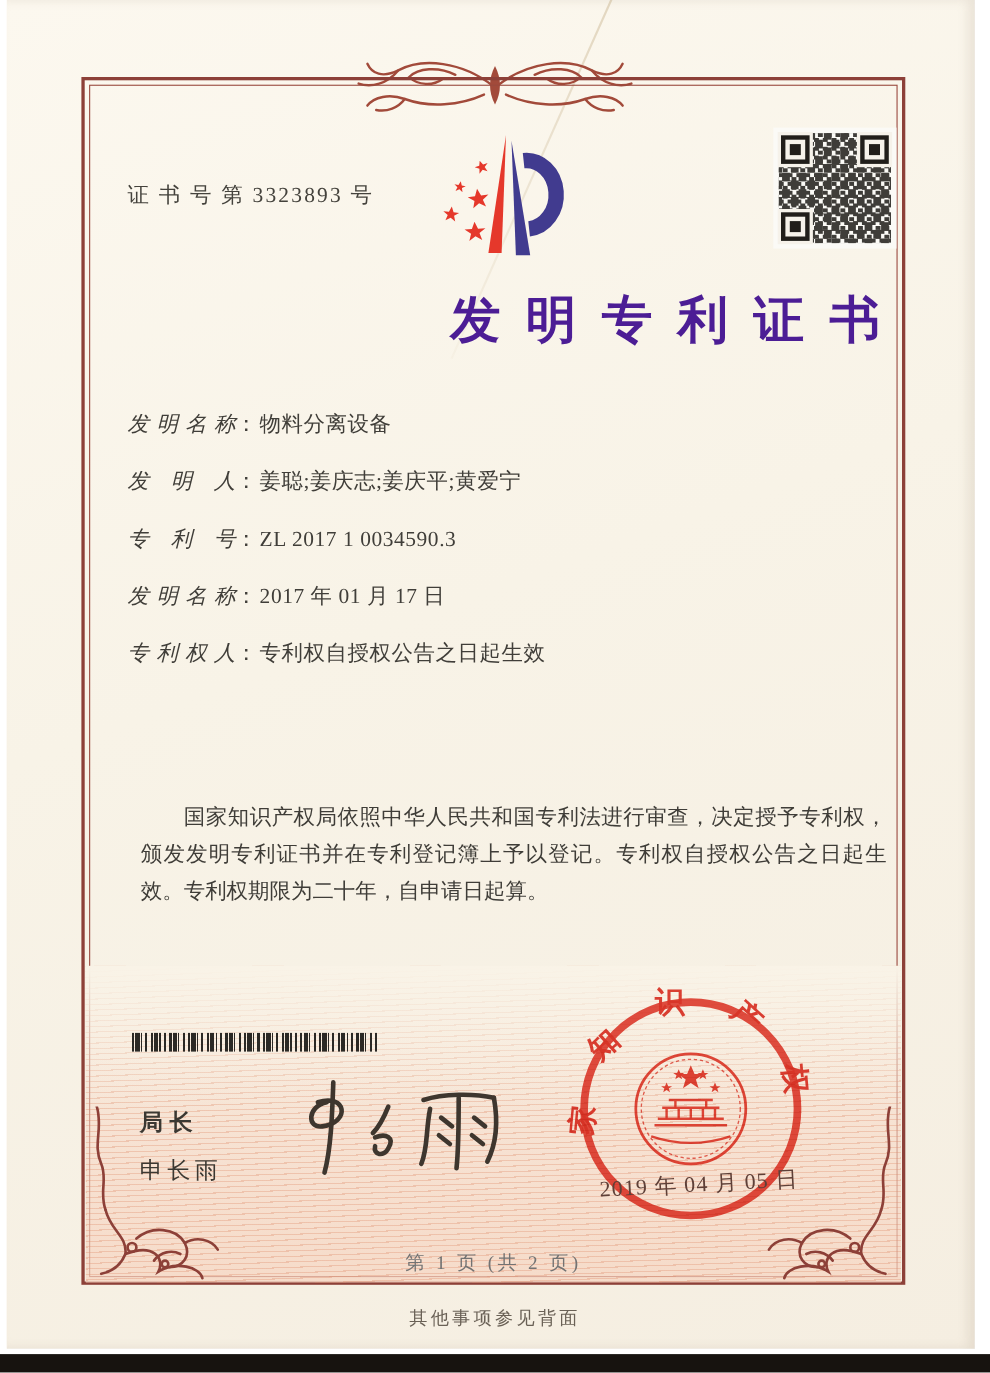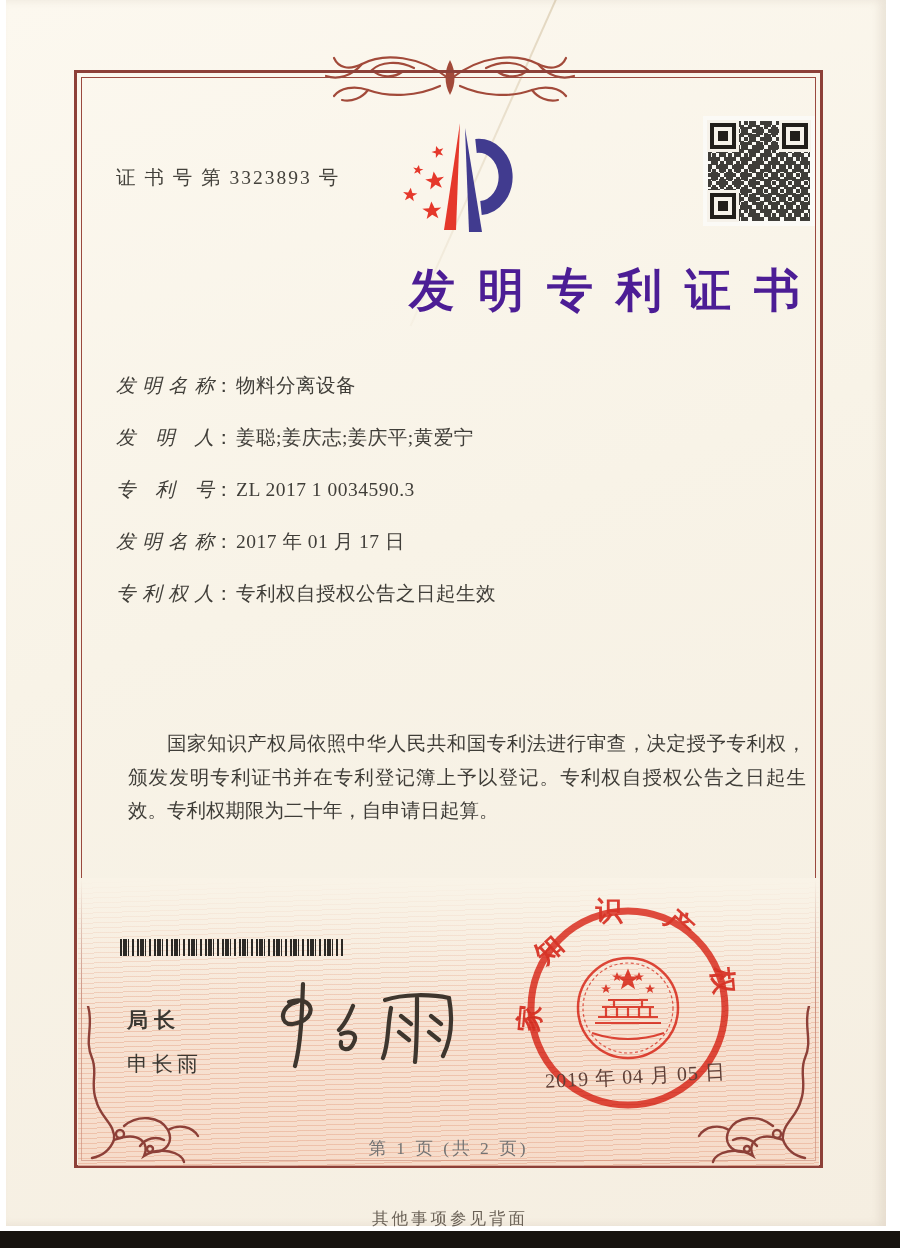"其他事项参见背面" .back-note { margin-top: 20px -> none }
